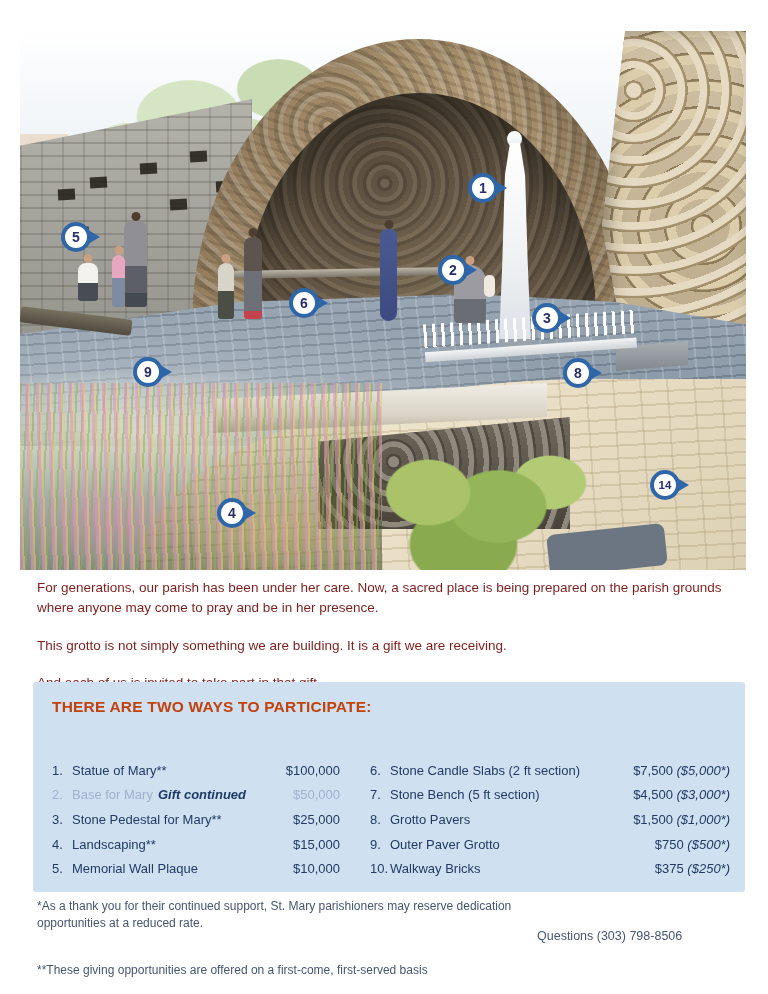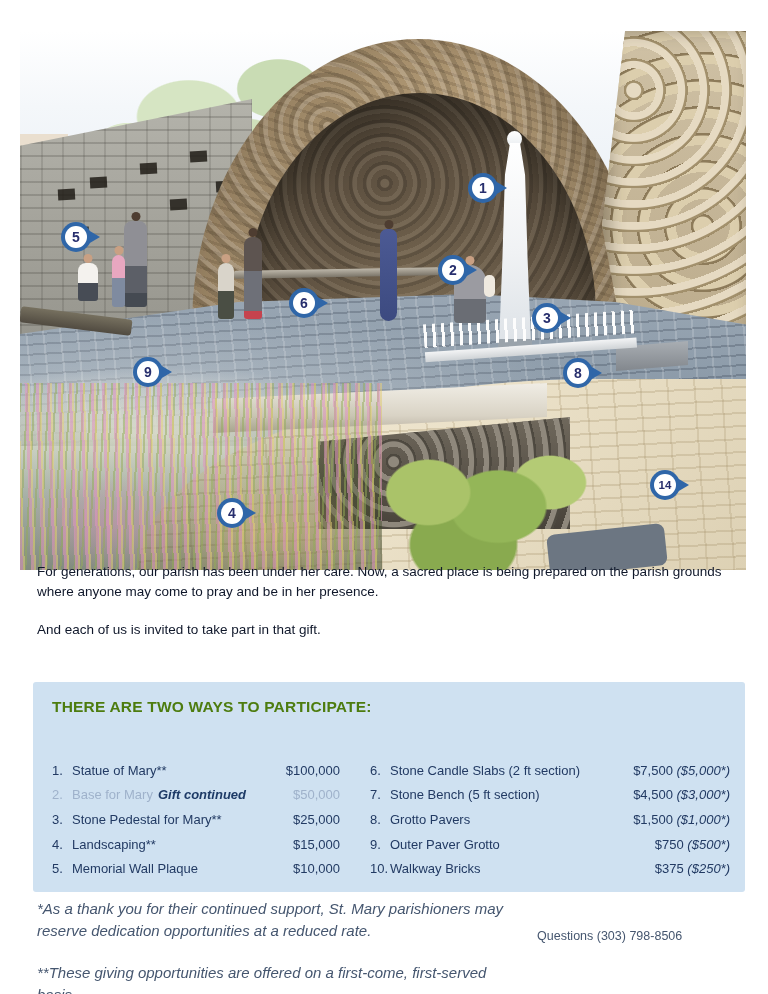"For generations, our parish has" .intro { color: #0f172a -> #7f1d1d; top: 562px -> 578px }
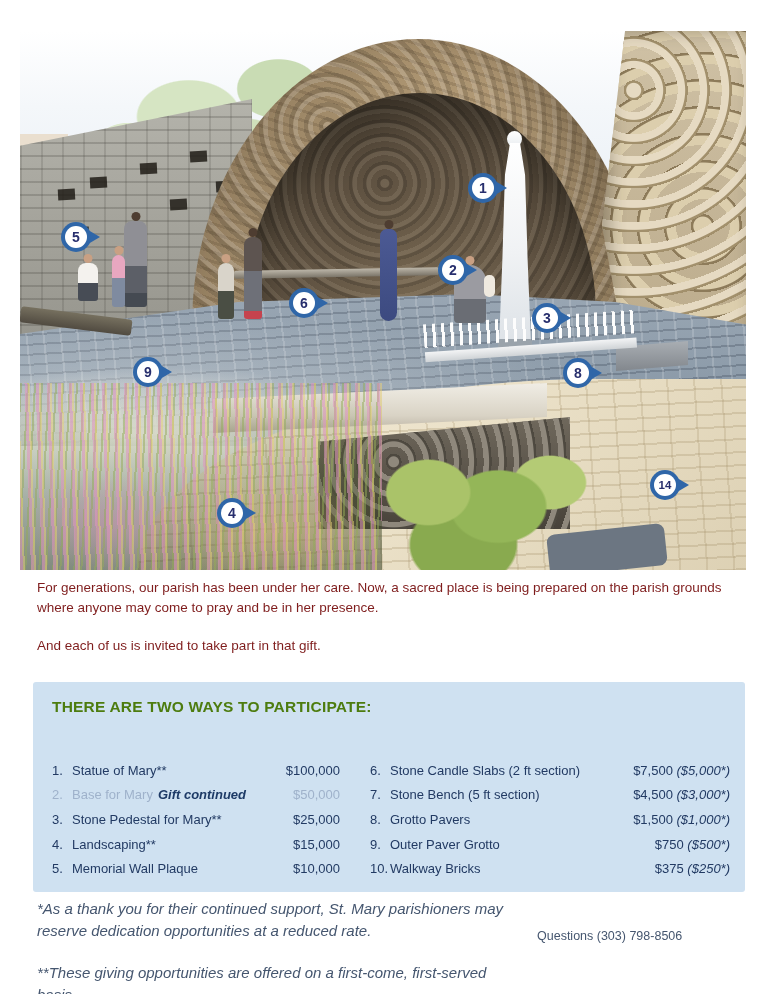"This grotto is not simply" p { html: none -> <p>This grotto is not simply something we are building. It is a gift we are receiving.</p> }
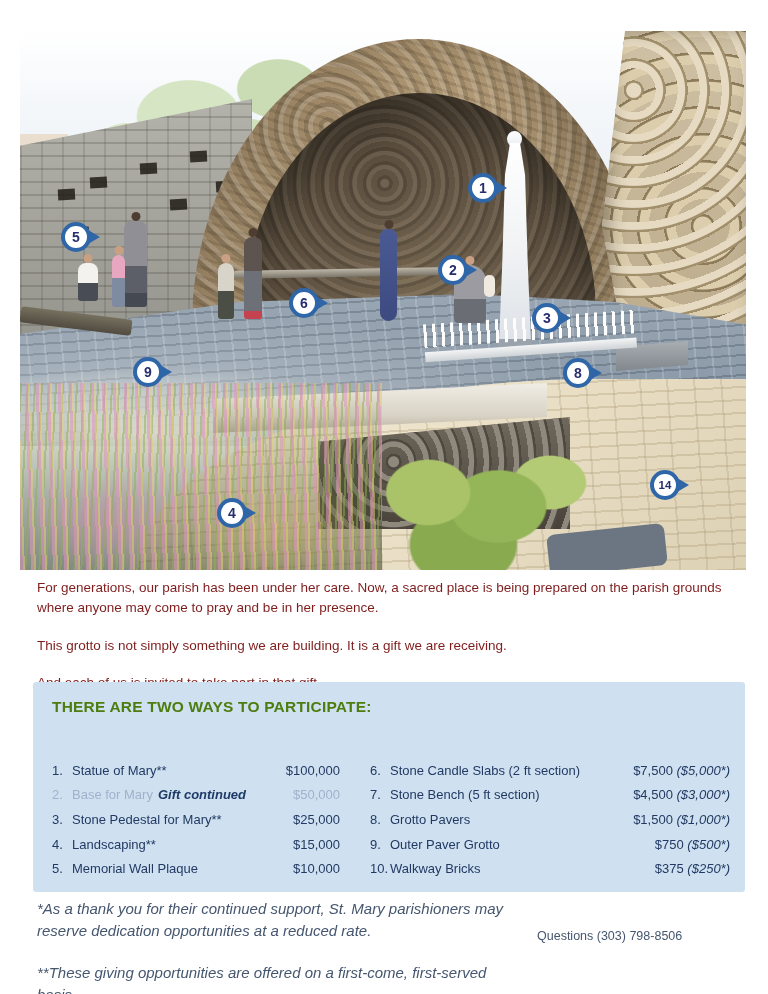"THERE ARE TWO WAYS TO" .box-head { color: #4d7c0f -> #c2410c }
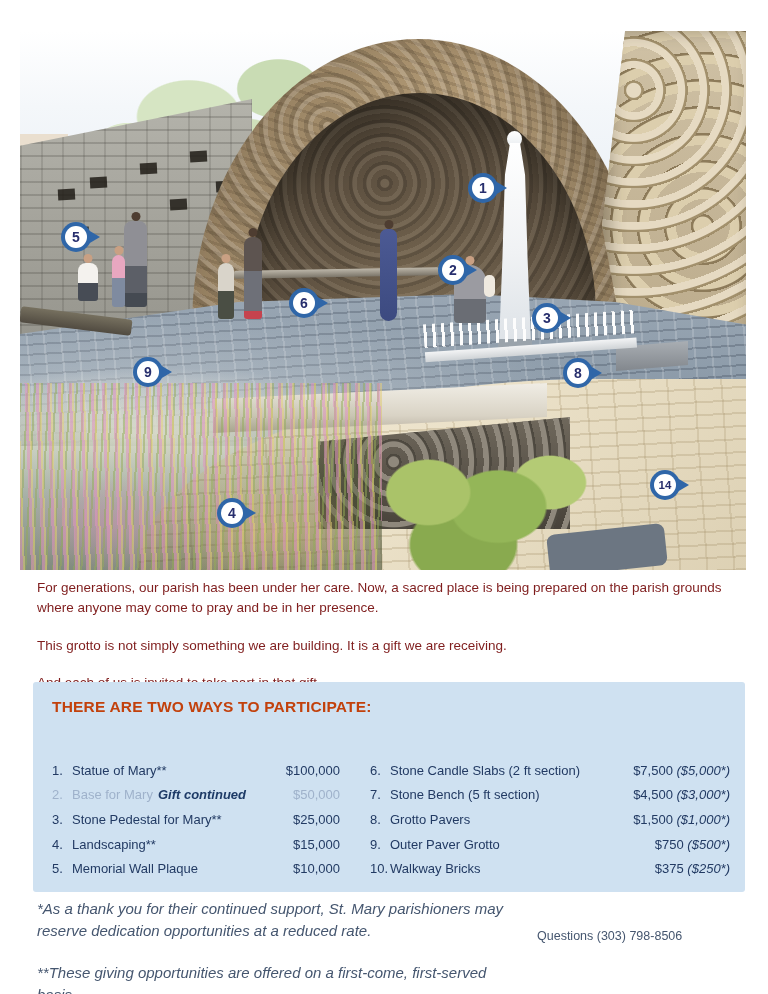"*As a thank you for" .footnote { font-size: 15px -> 12px; font-style: italic -> none }
